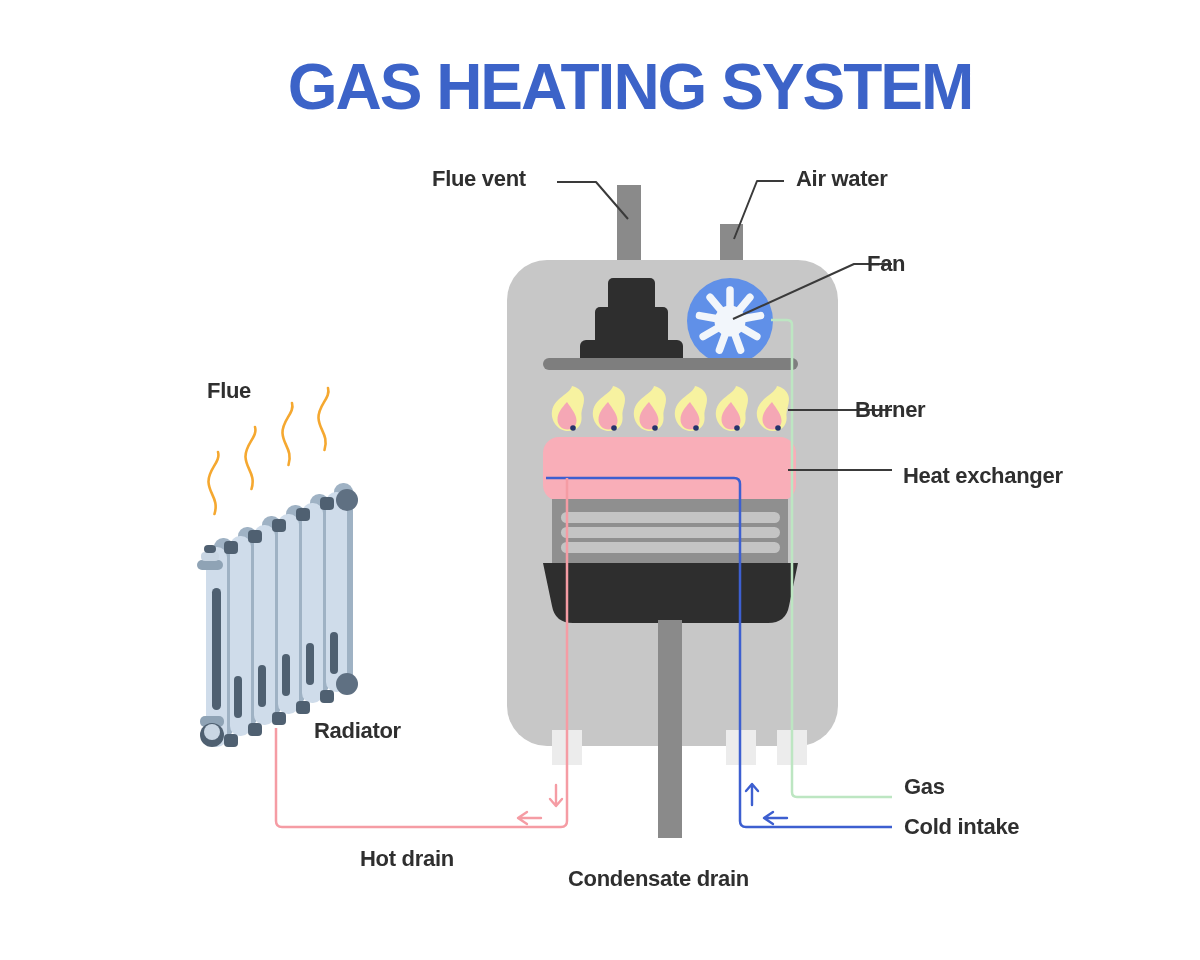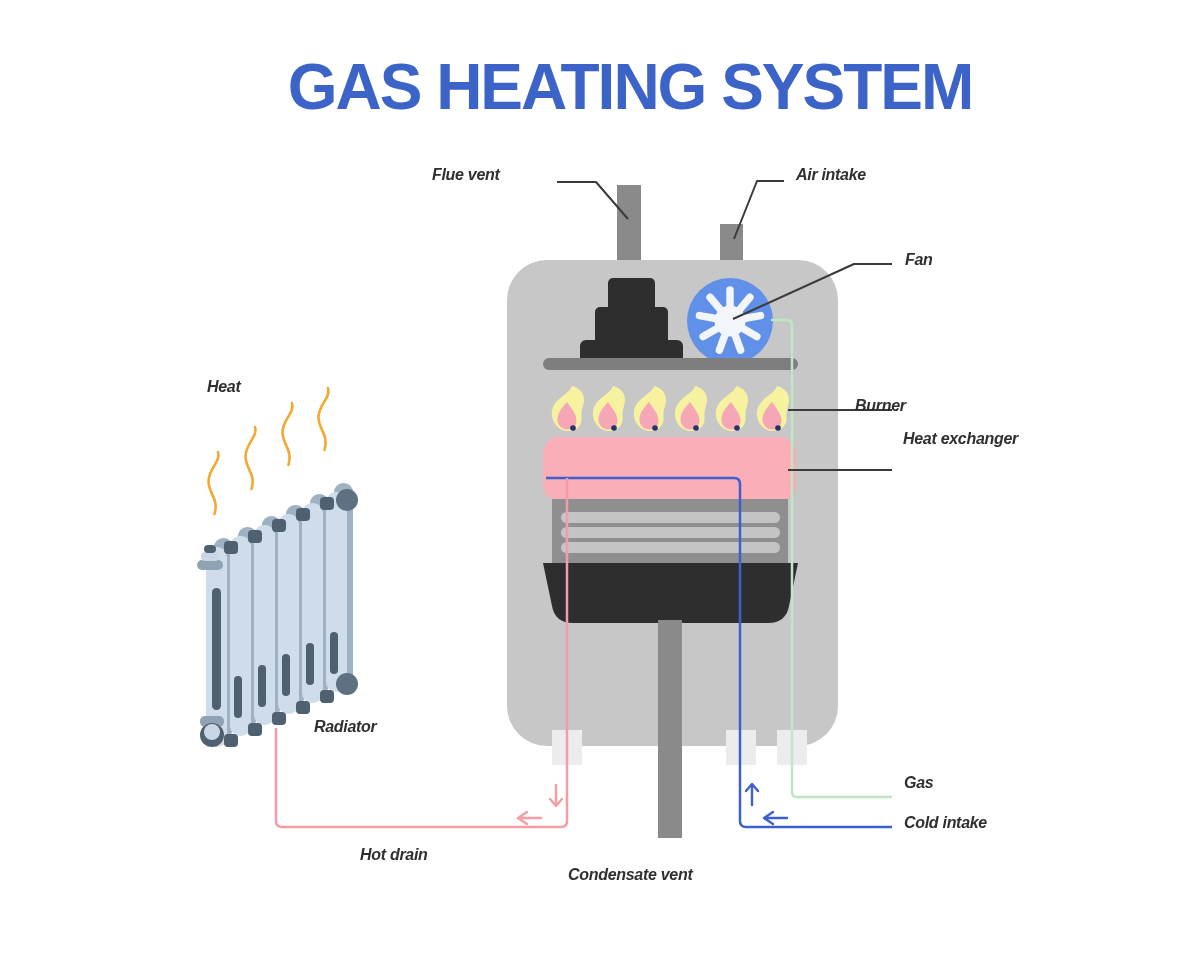"Flue vent" .lbl { font-size: 16px -> 22px; font-style: italic -> none }
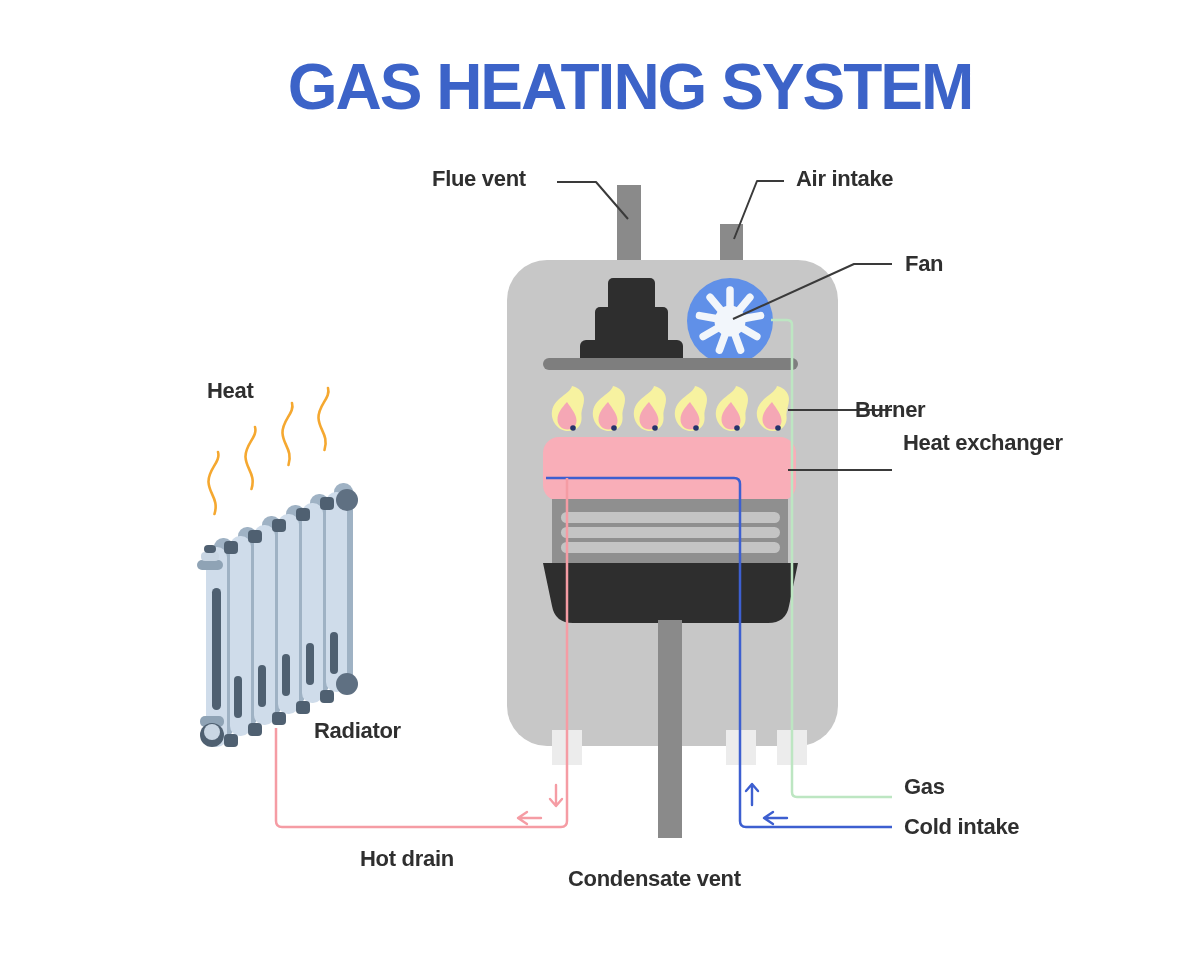"Air intake" div.lbl { text: intake -> water }
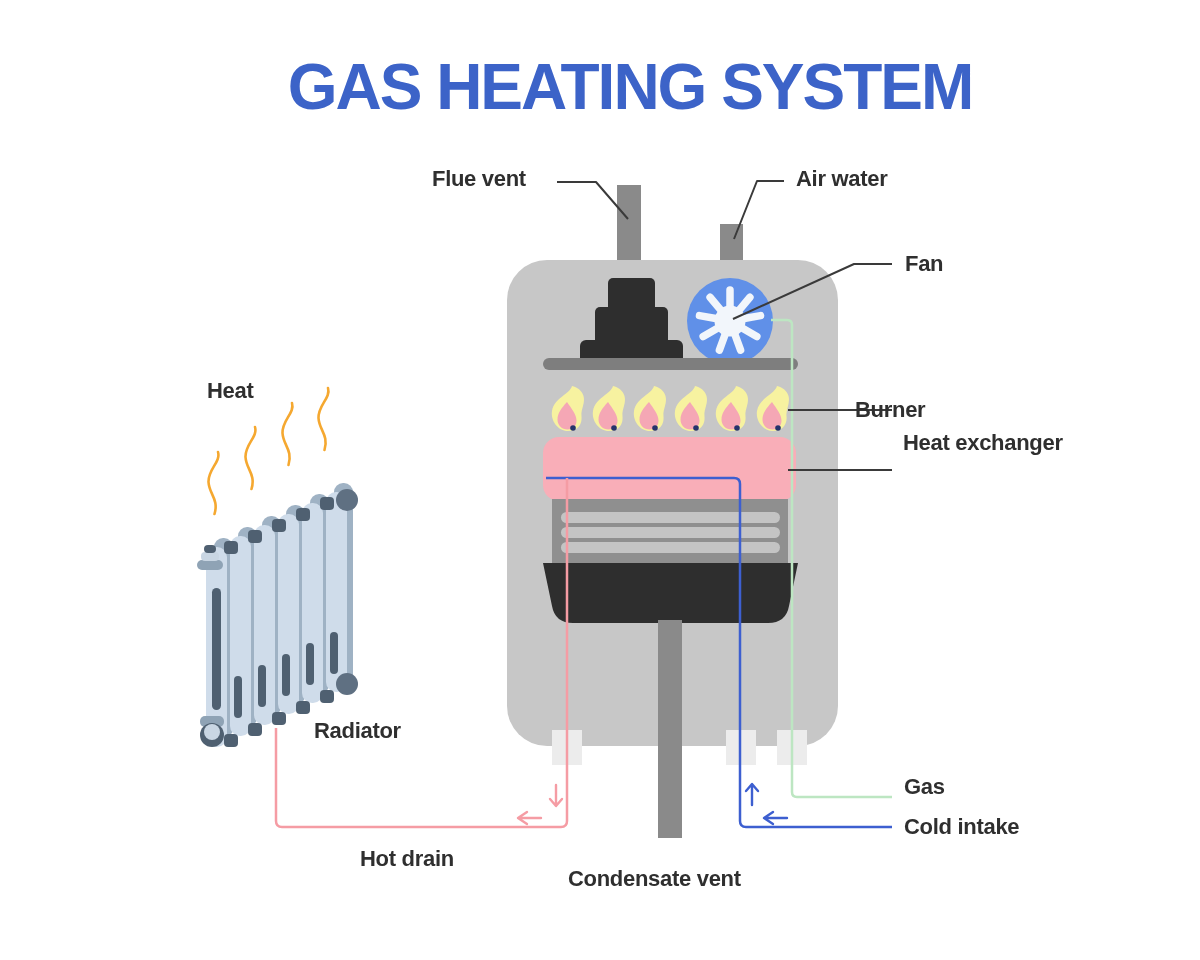"Fan" div.lbl { left: 875px -> 837px }
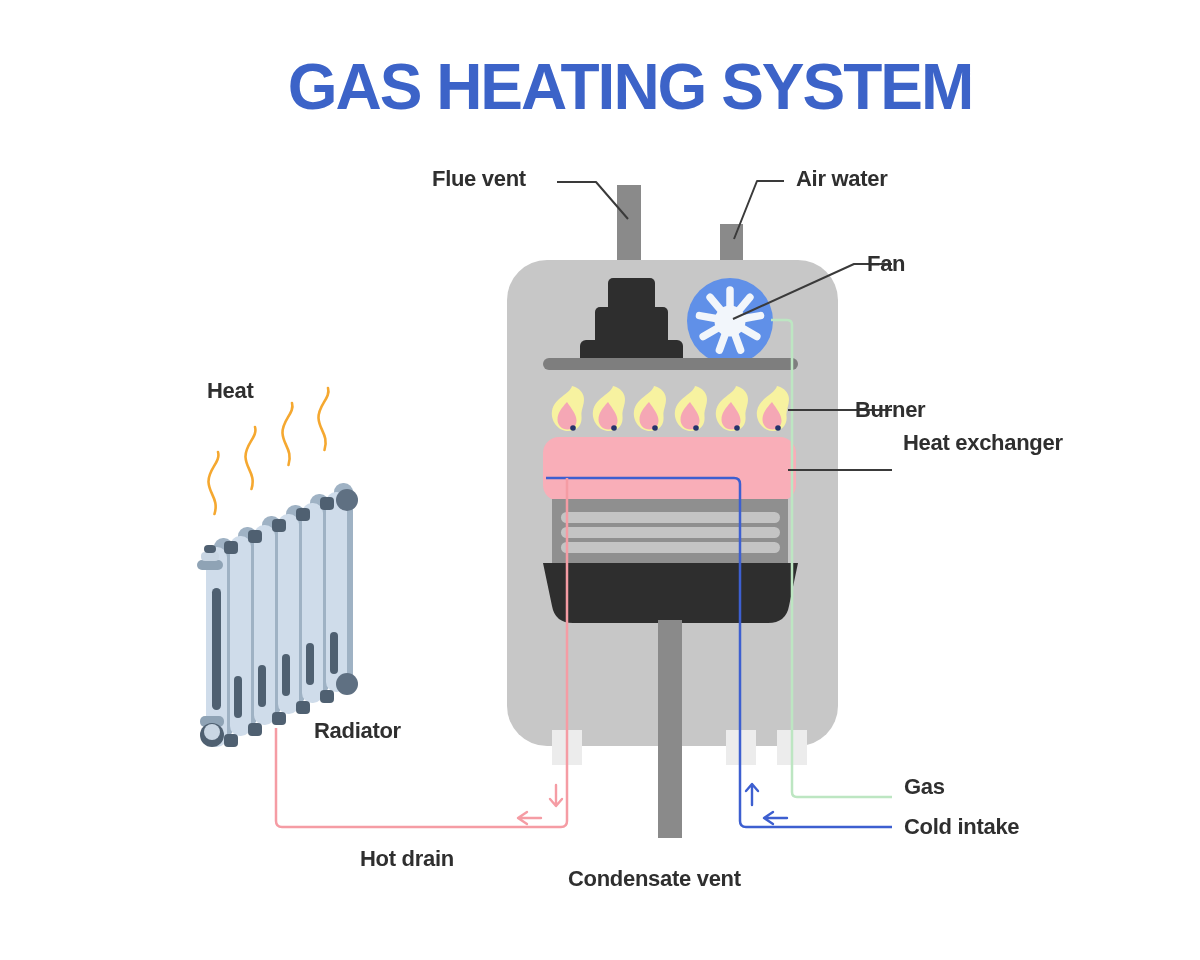"Heat" div.lbl { text: Heat -> Flue }
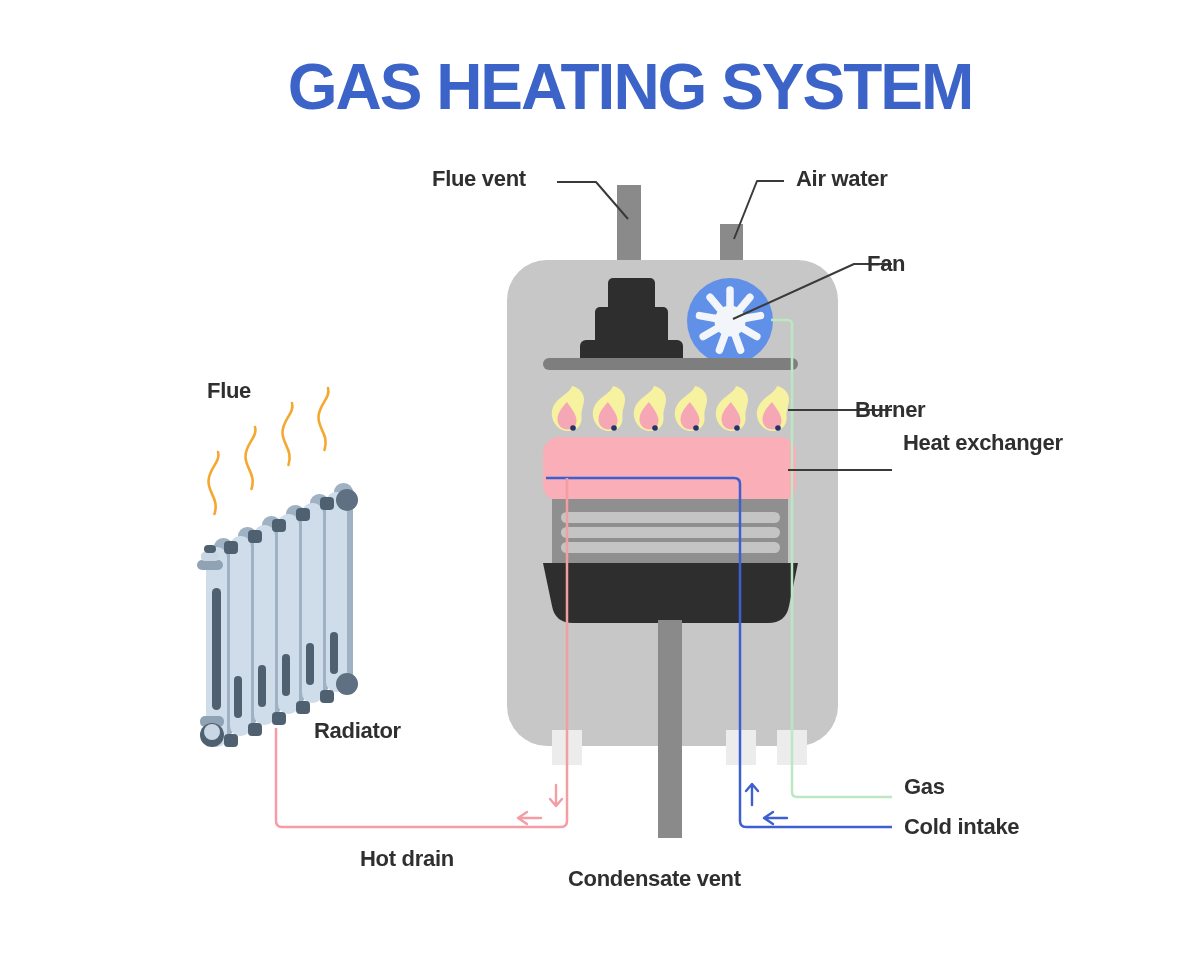"Heat exchanger" div.lbl { top: 430px -> 463px }
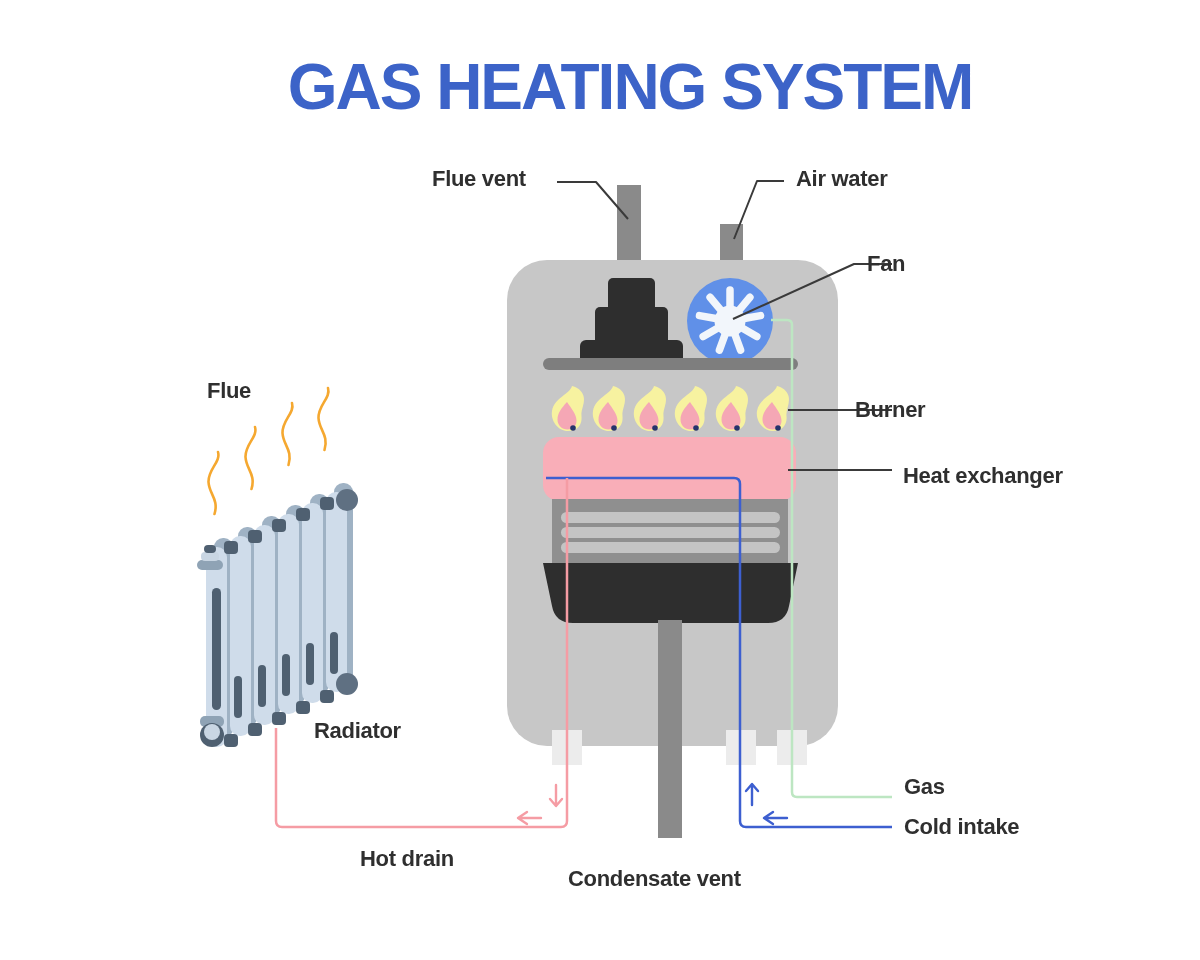"Condensate vent" div.lbl { text: vent -> drain }
